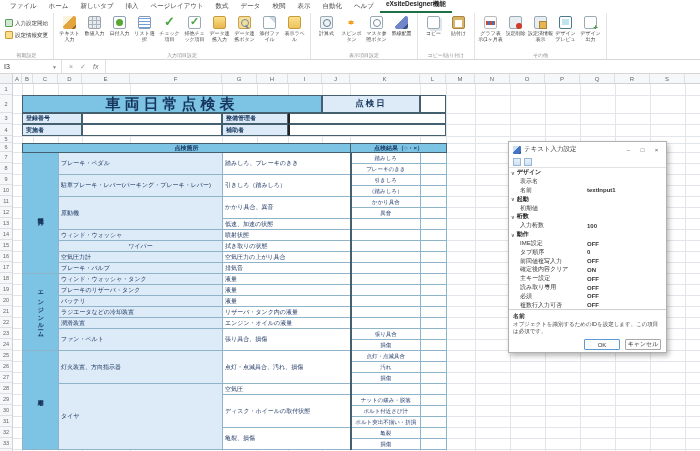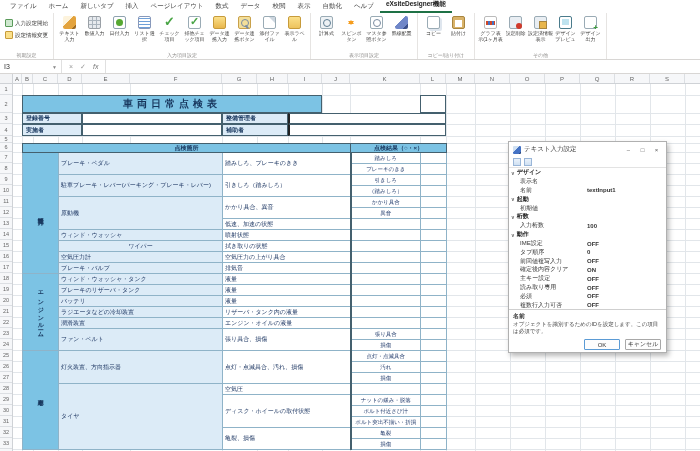"車両日常点検表" div.fh { font-size: 10px -> 15px }
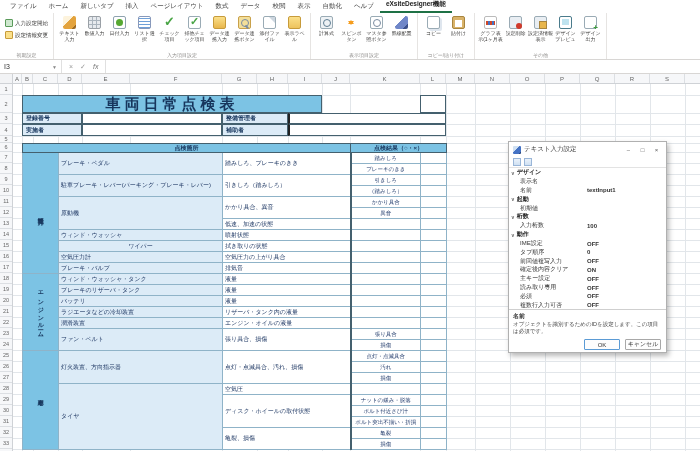"点検日" div.fh { html: none -> <div>点検日</div> }
